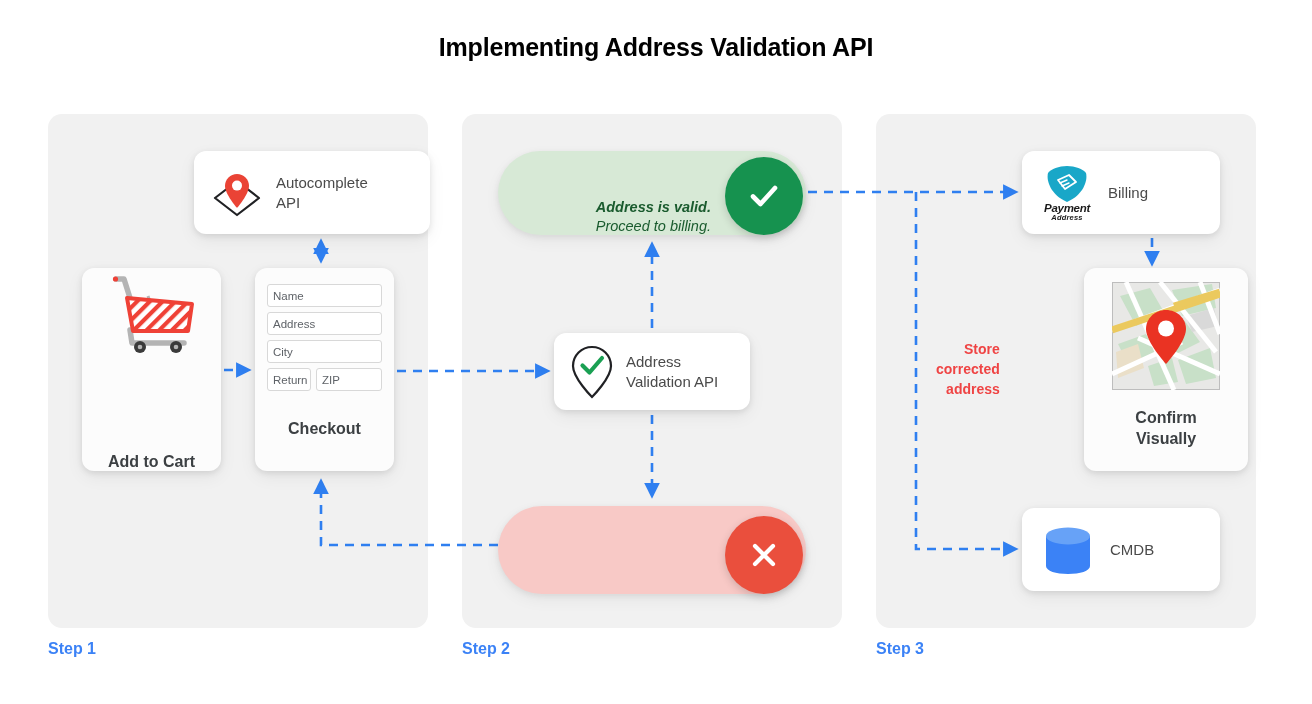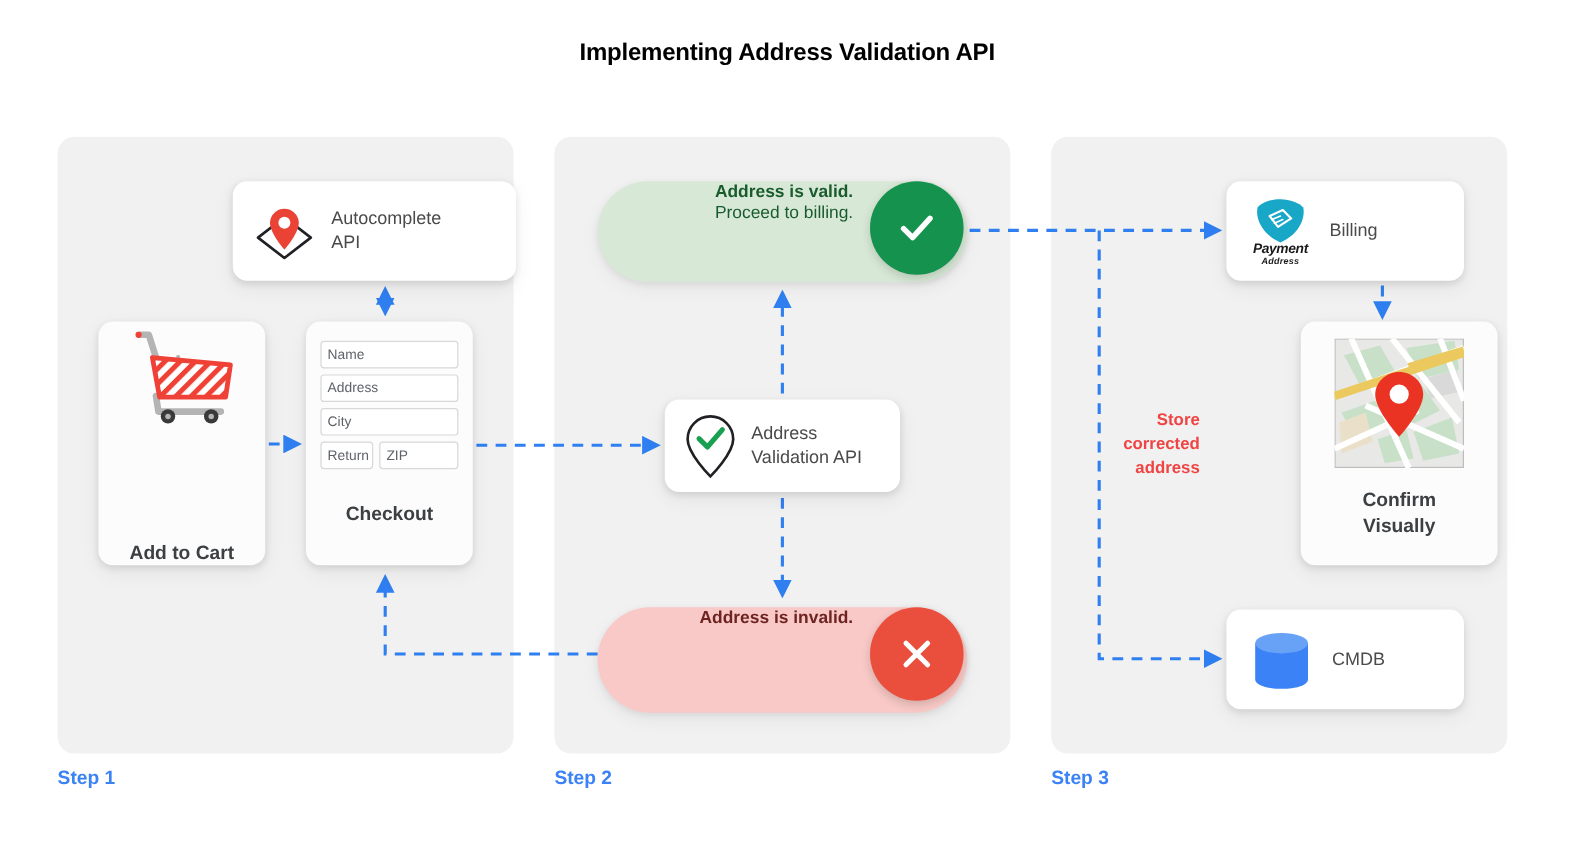"Implementing Address Validation API" #page-title { font-size: 20px -> 25px }
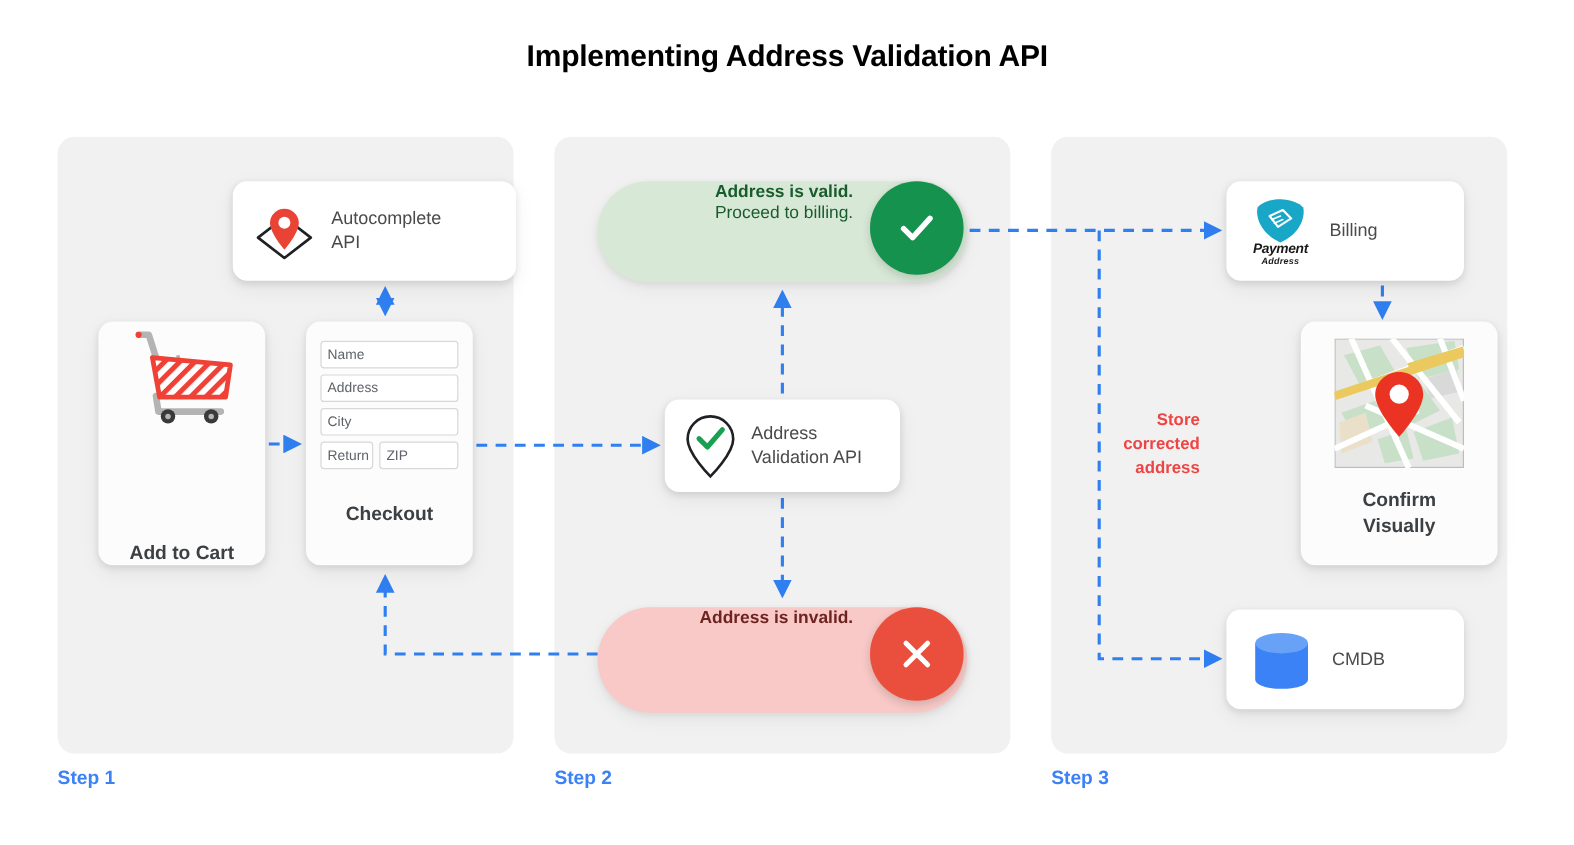"Address is valid." .pill { align-items: flex-start -> flex-end; font-style: none -> italic }
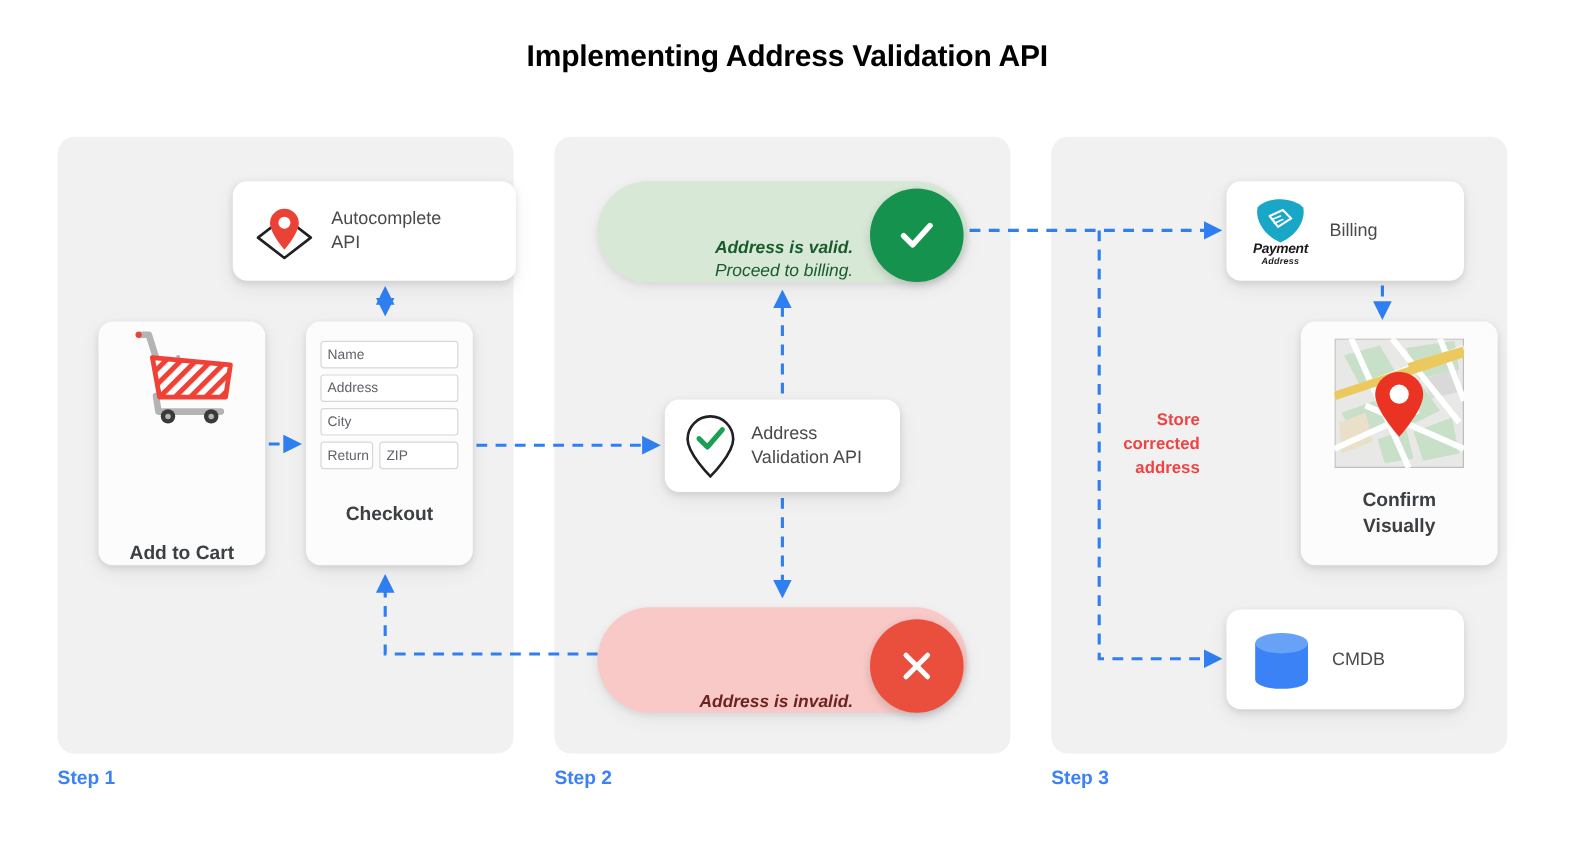"Address is invalid." span.strong { html: <span>Address is invalid.</span> -> none }
